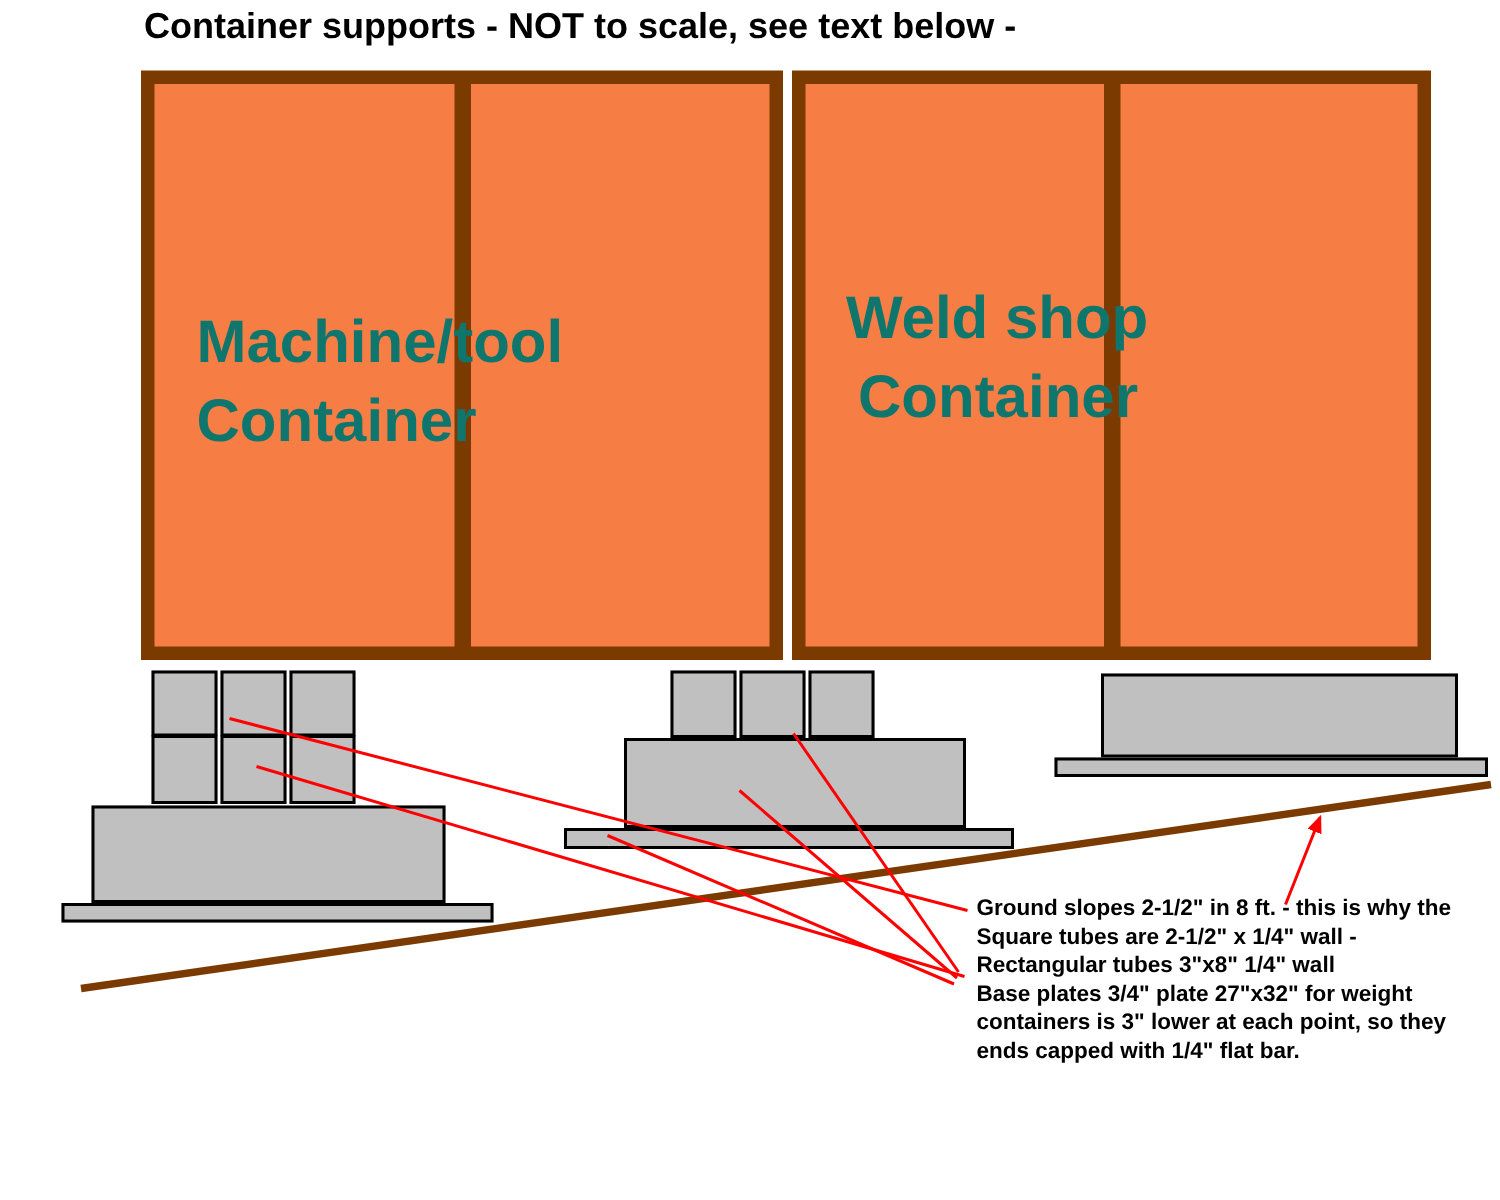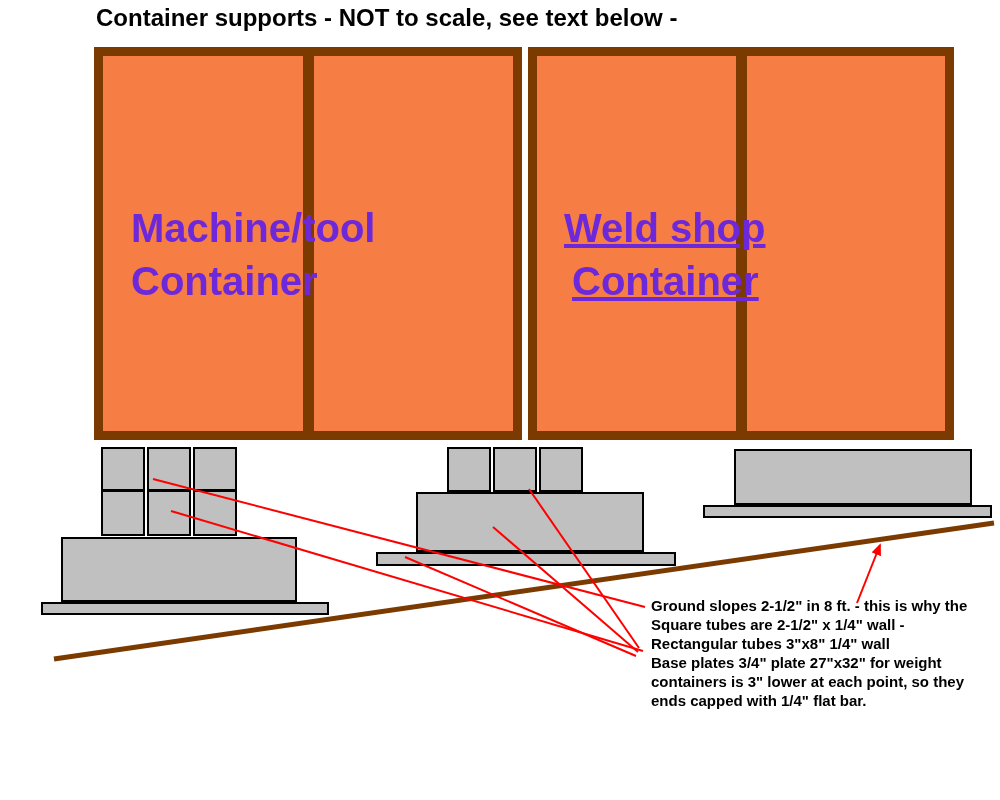"Machine/tool" .big-label { color: #6d28d9 -> #0f766e }
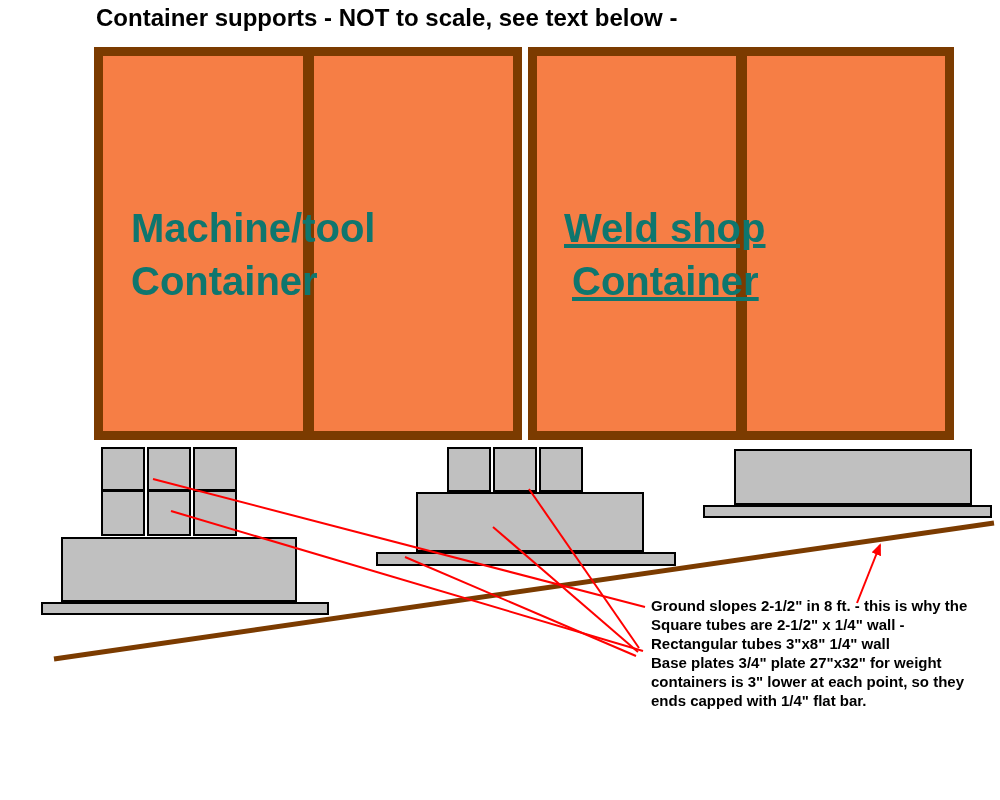"Weld shop" div.big-label { text-decoration: underline -> none; top: 202px -> 186px }
